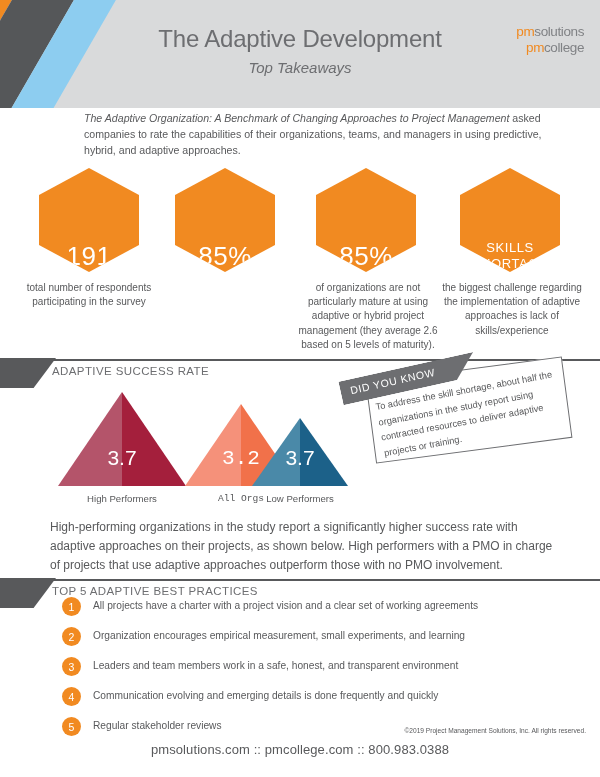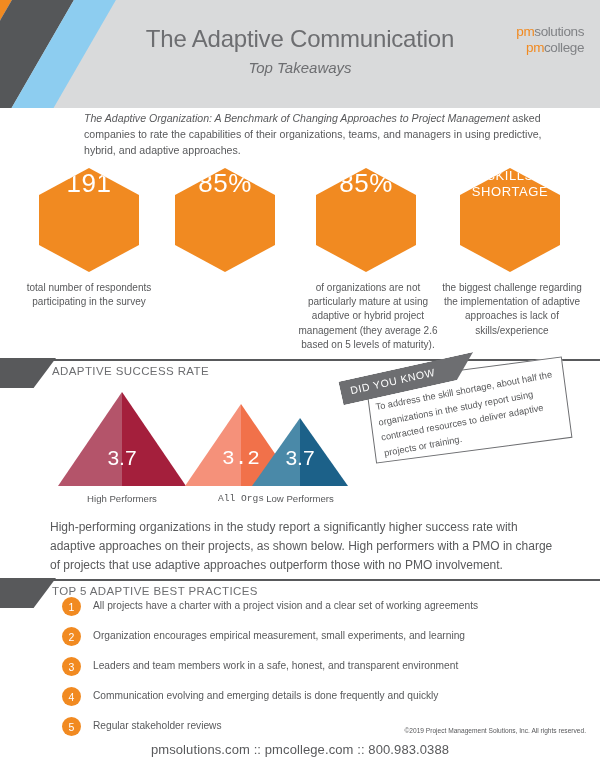"The Adaptive Communication" div.title { text: Communication -> Development }
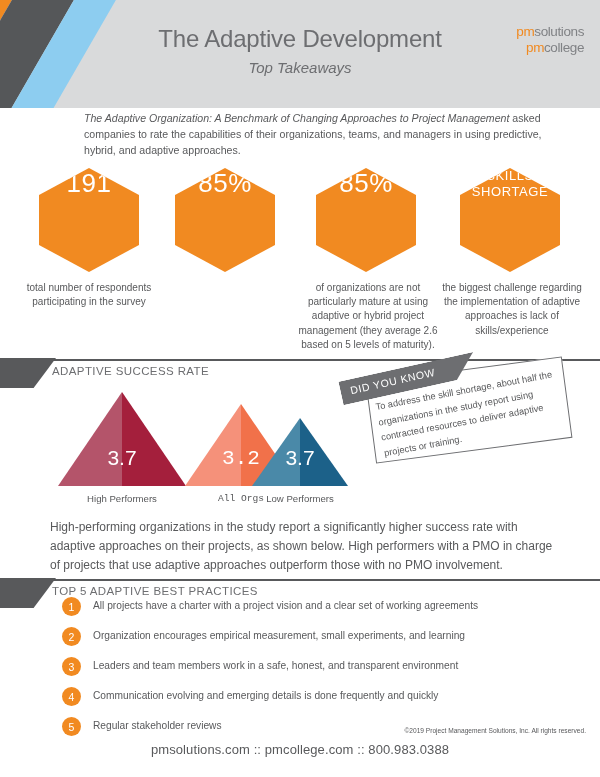"191" .hex { align-items: flex-start -> flex-end }
